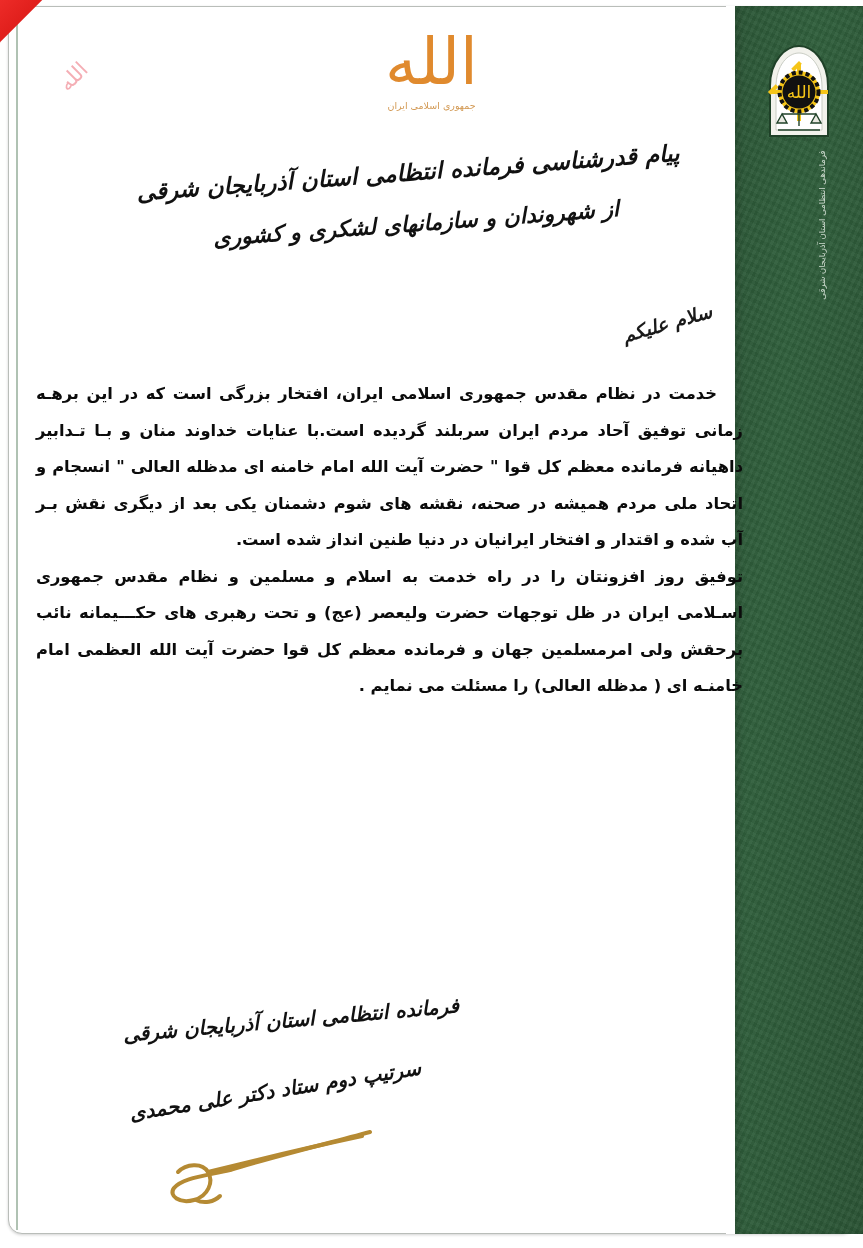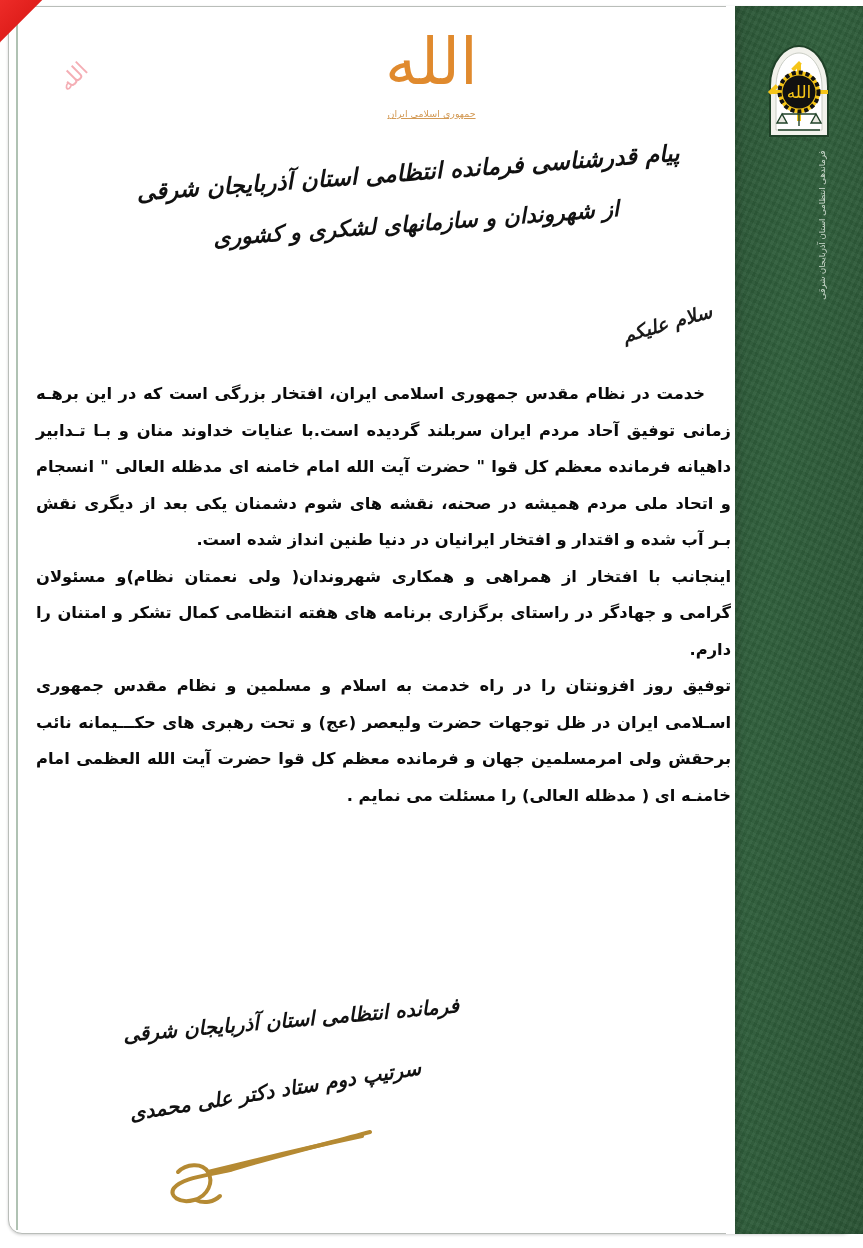"جمهوری اسلامی ایران" .national-emblem .sub { margin-top: 10px -> 2px; text-decoration: underline -> none }
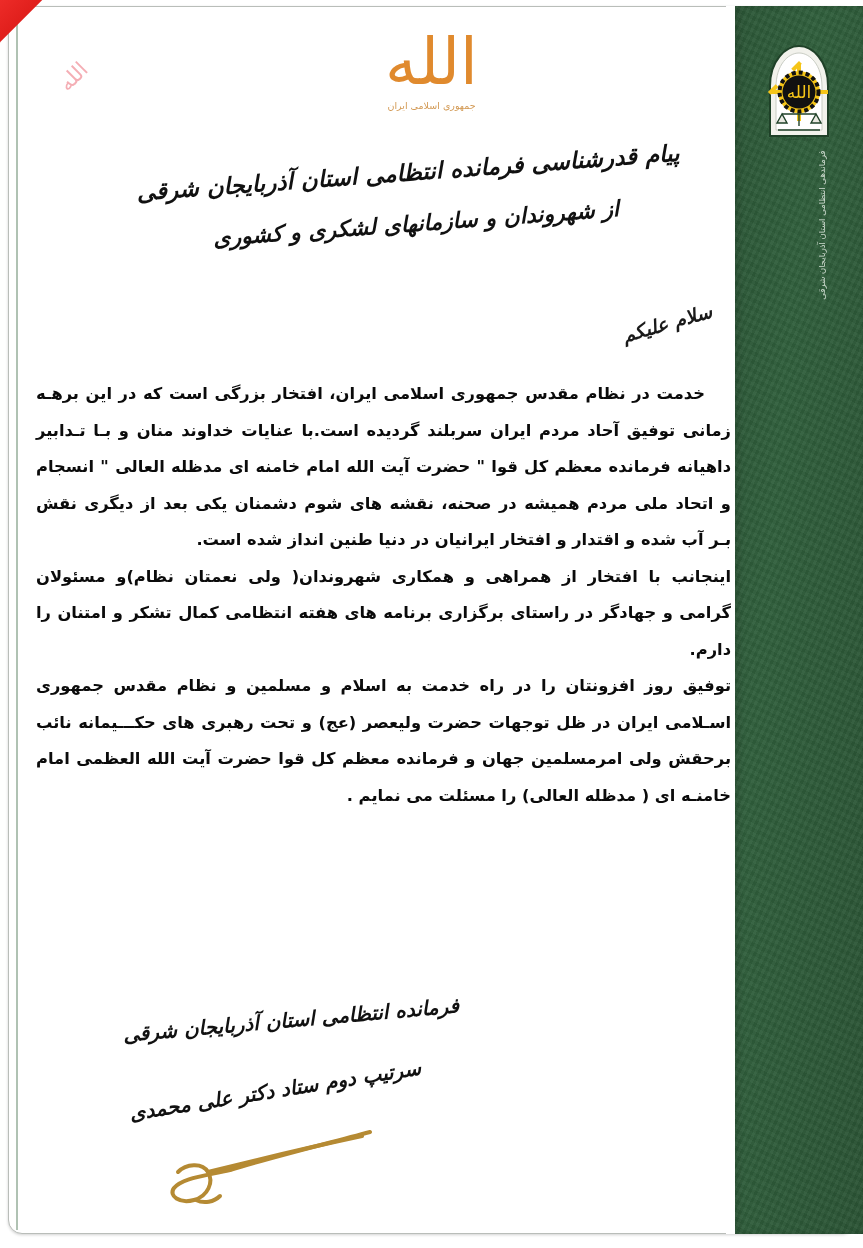"خدمت در نظام مقدس جمهوری" .body p { margin: 0 12px 0 0 -> 0 0 0 0 }
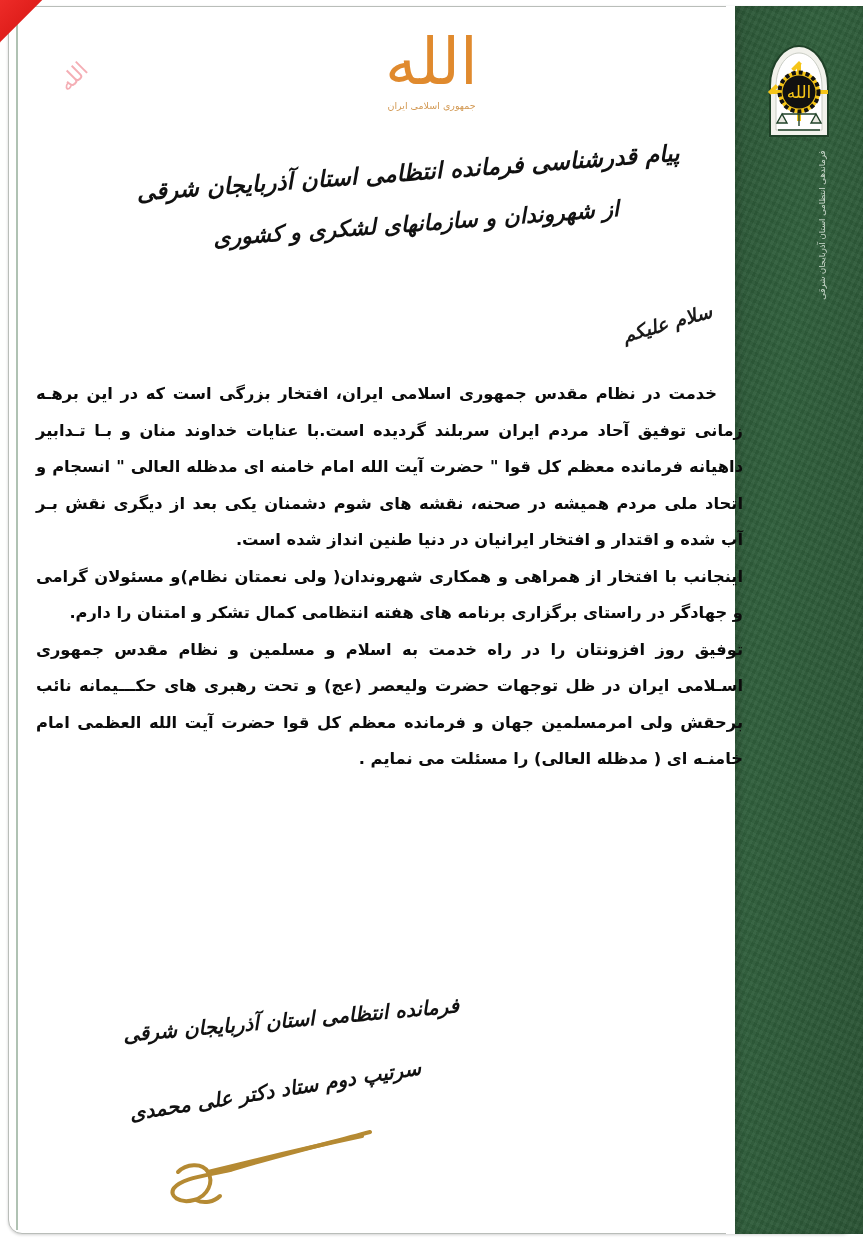"اینجانب با افتخار از همراهی" p.p-just { html: <p>اینجانب با افتخار از همراهی و همکاری شهروندان( ولی نعمتان نظام)و مسئولان گرامی و جهادگر در راستای برگزاری برنامه های هفته انتظامی کمال تشکر و امتنان را دارم.</p> -> none }
